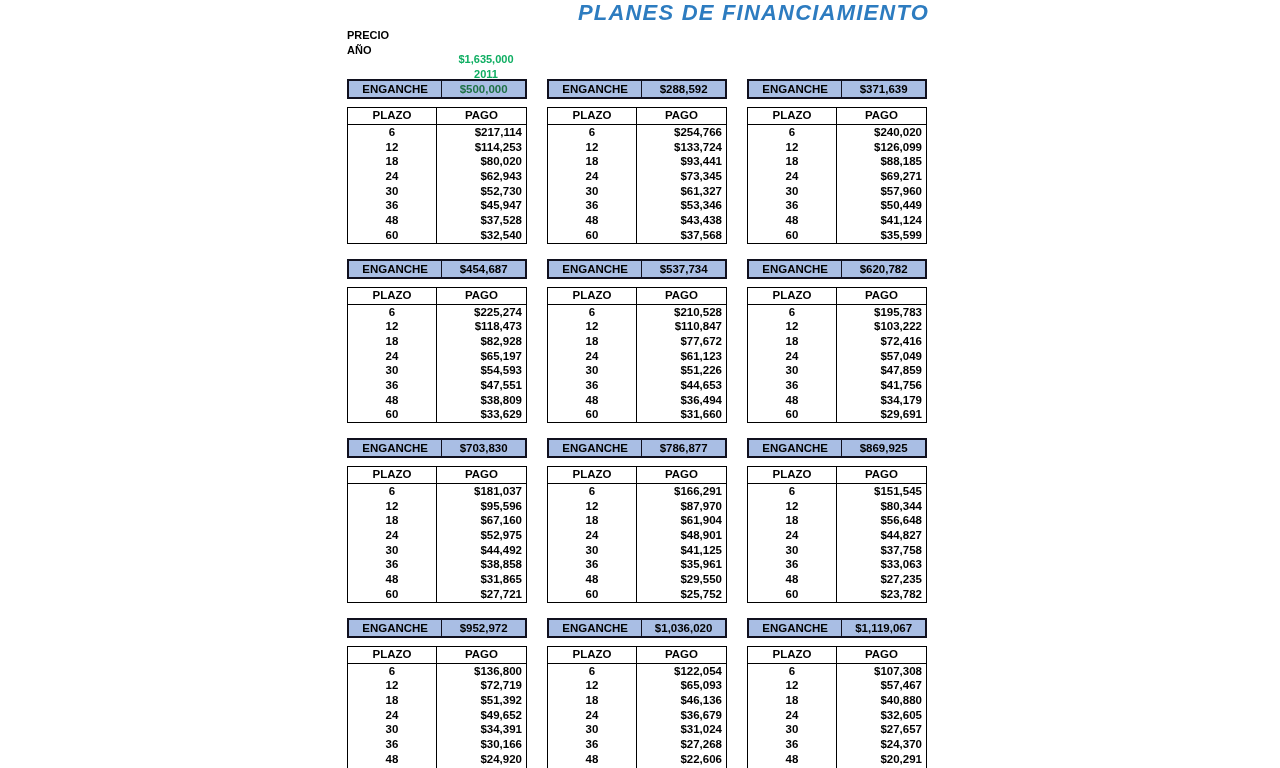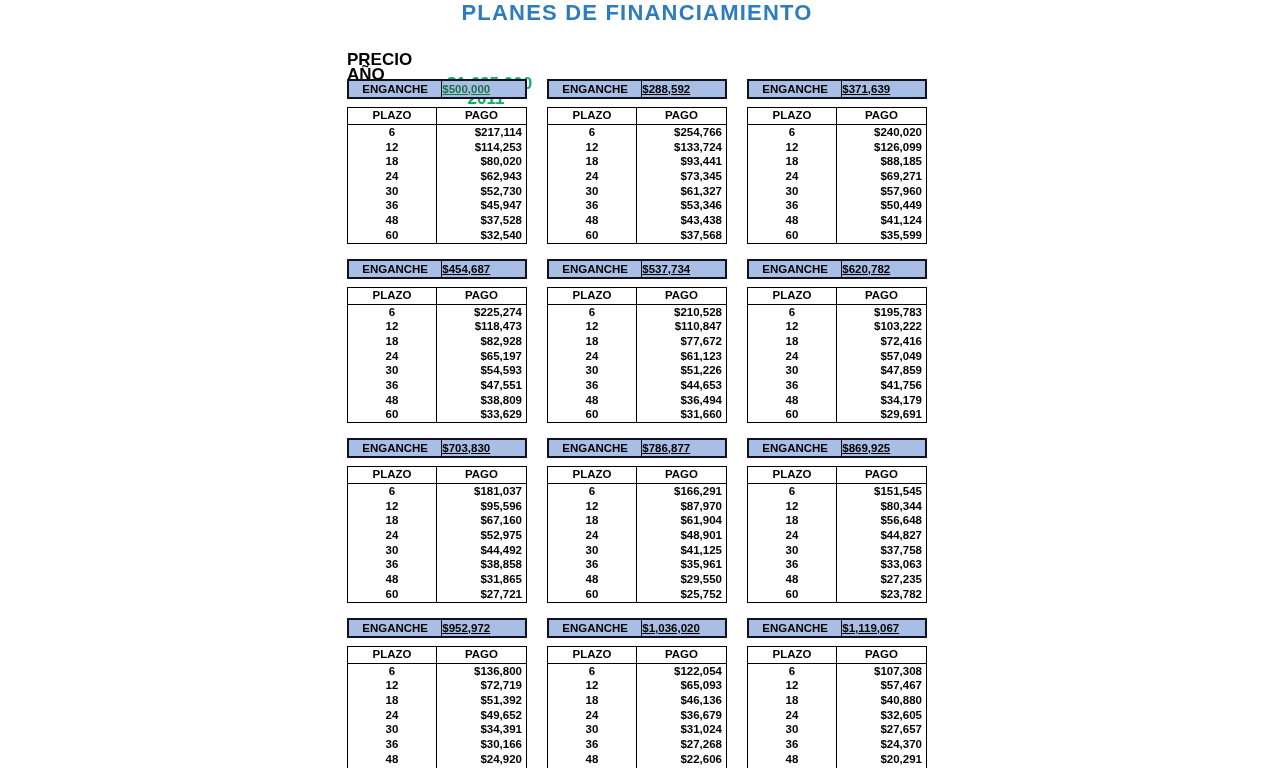"PLANES DE FINANCIAMIENTO" .title { font-style: none -> italic; text-align: center -> right }
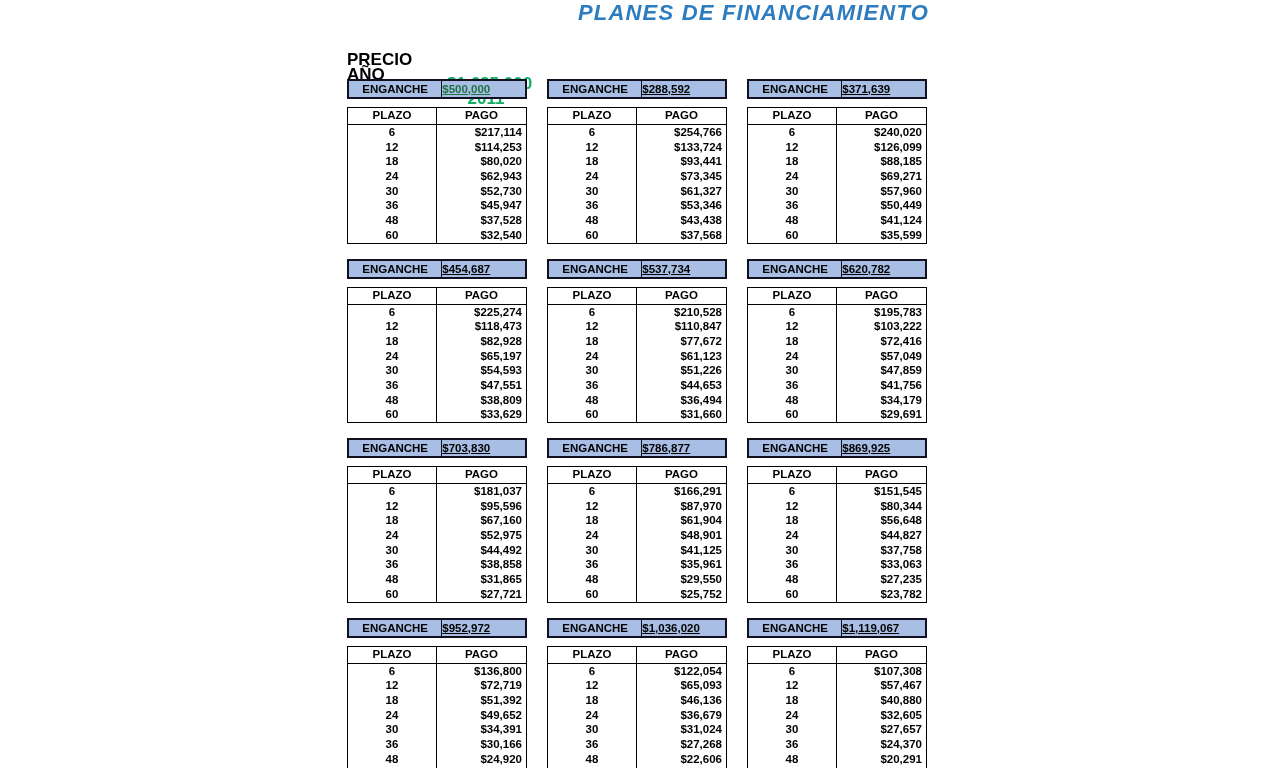"PRECIO" .info { font-size: 17px -> 11px; top: 52px -> 28px }
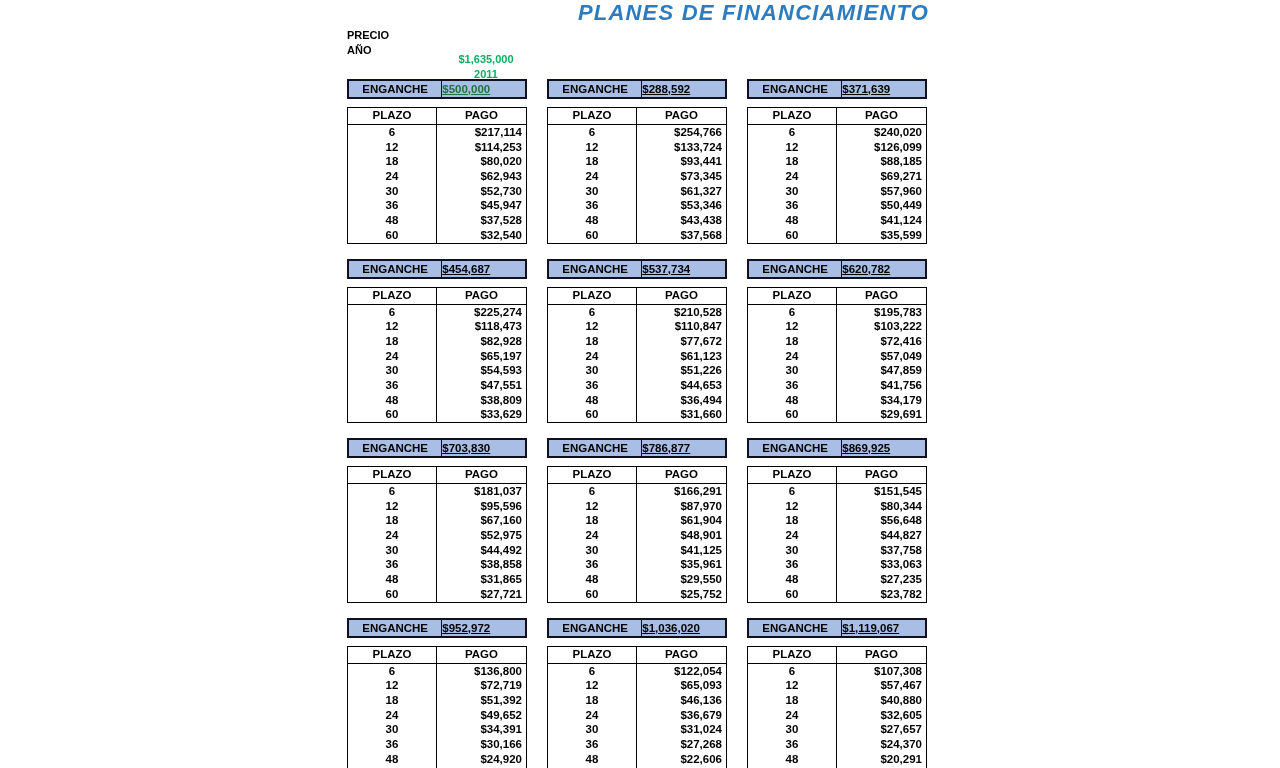"$500,000" .eng-value { text-align: left -> center; text-decoration: underline -> none }
